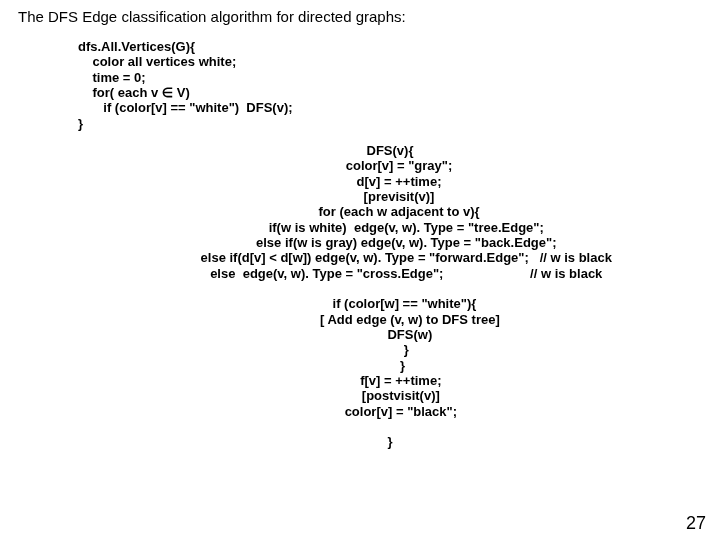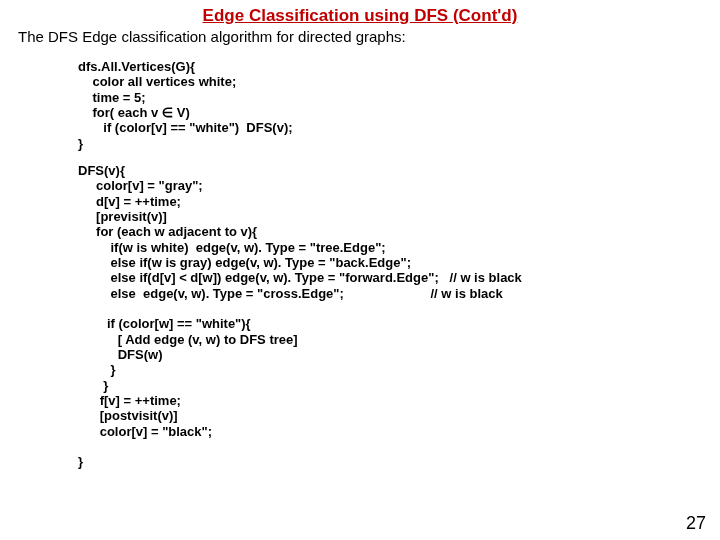"Edge Classification using DFS (Cont'd)" div.title { html: <div>Edge Classification using DFS (Cont'd)</div> -> none }
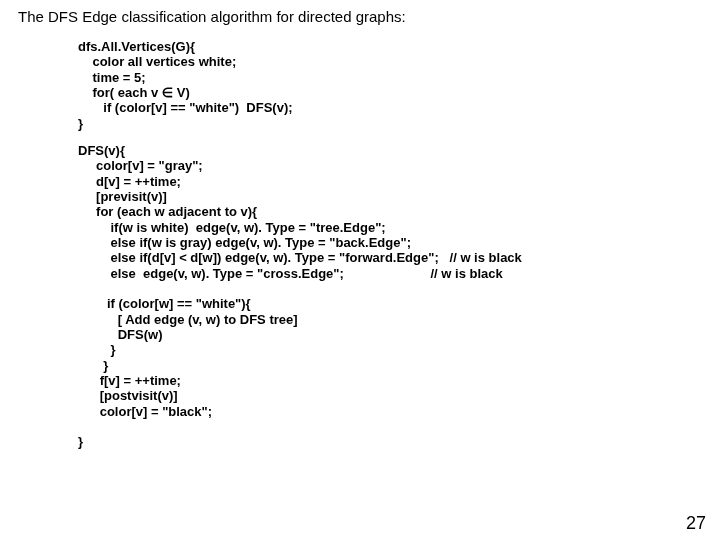"dfs.All.Vertices(G){" div.codeblock { text: 5 -> 0 }
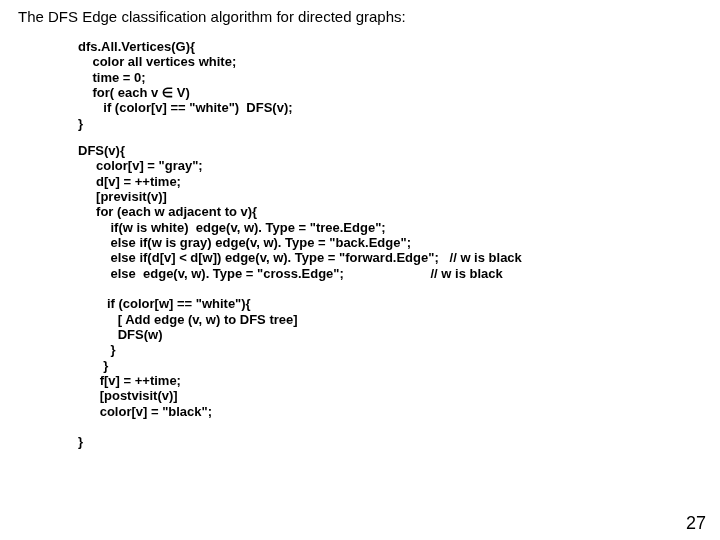"DFS(v){" .codeblock2 { text-align: none -> center }
